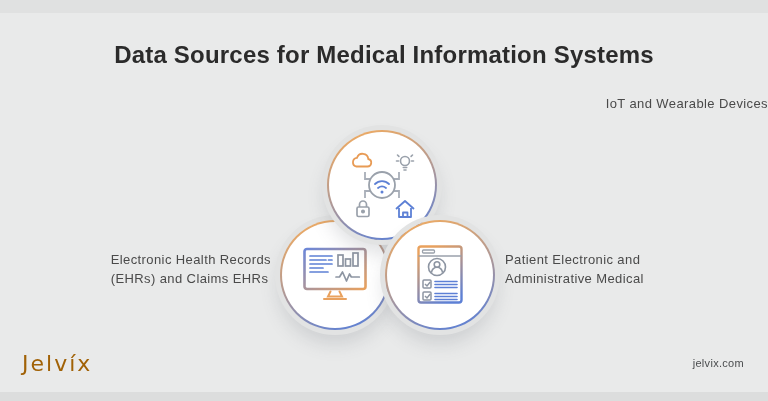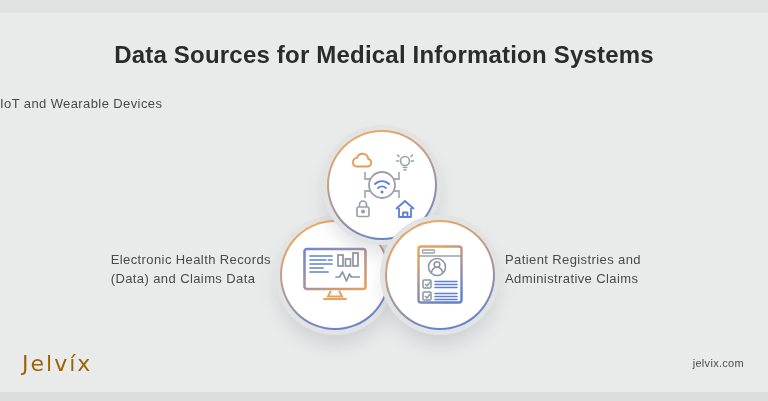"IoT and Wearable Devices" .top-label { text-align: left -> right }
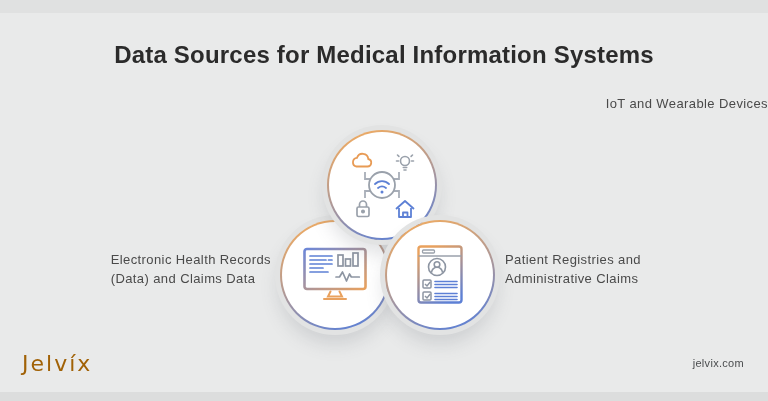"Patient Registries and" div { text: Registries -> Electronic }
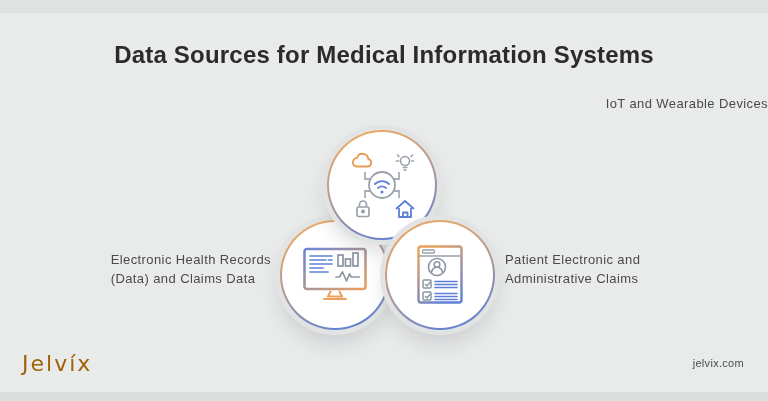"(Data) and Claims Data" div { text: Data) and Claims Data -> EHRs) and Claims EHRs }
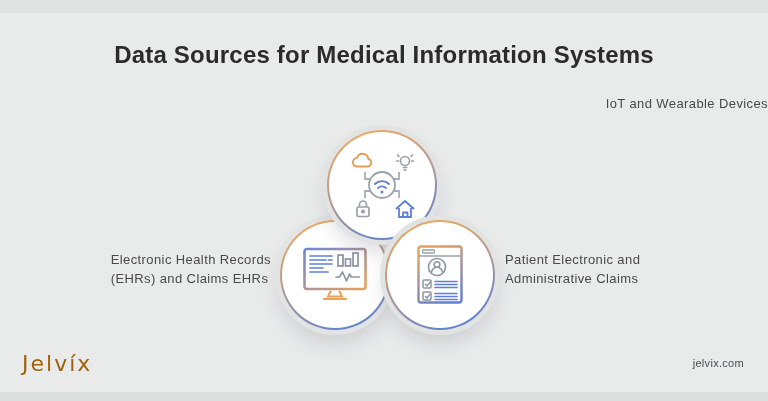"Administrative Claims" div { text: Claims -> Medical }
